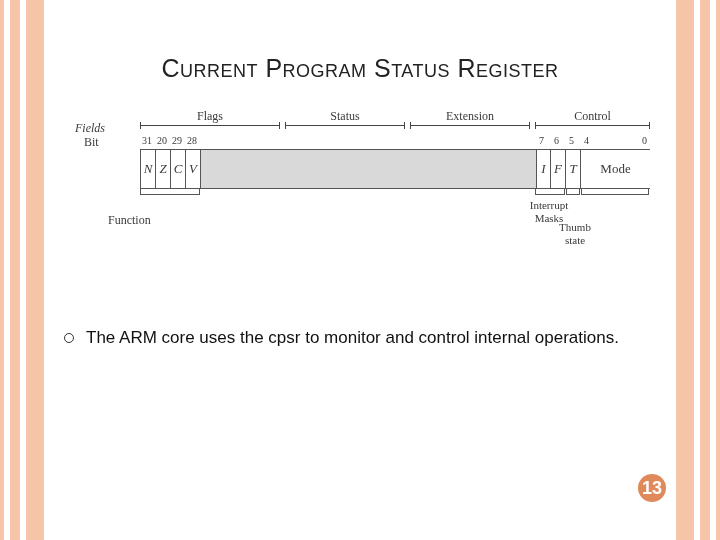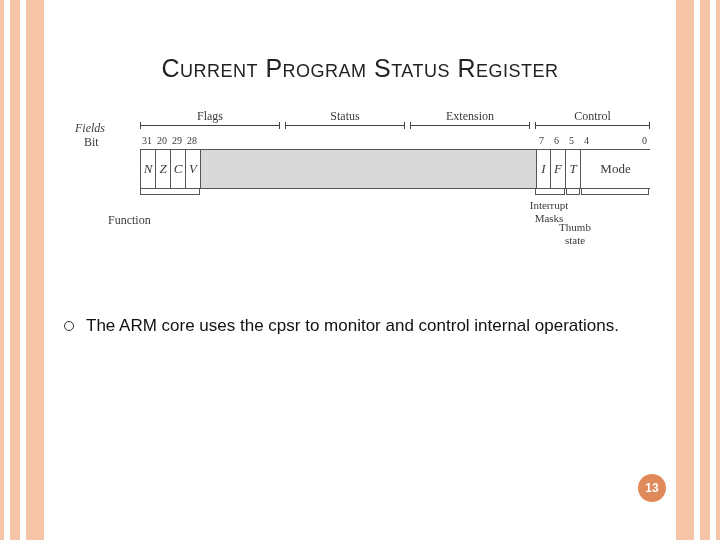"The ARM core uses the" .bullets { margin-top: 24px -> 36px }
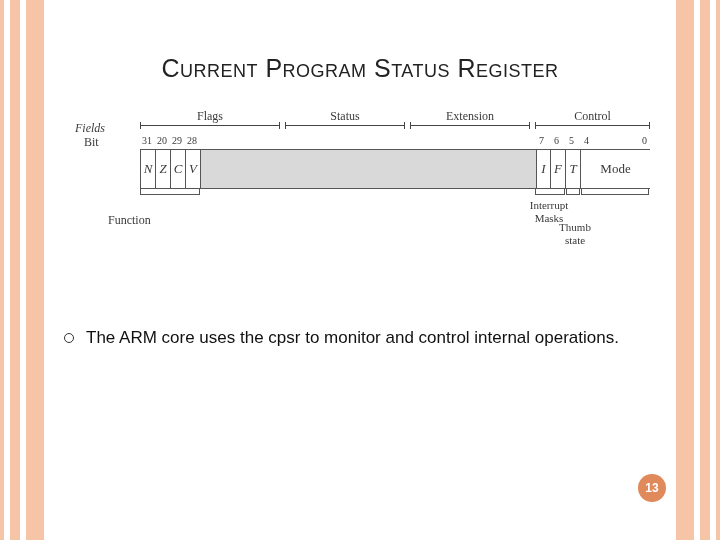"13" .page-number { font-size: 12px -> 18px }
